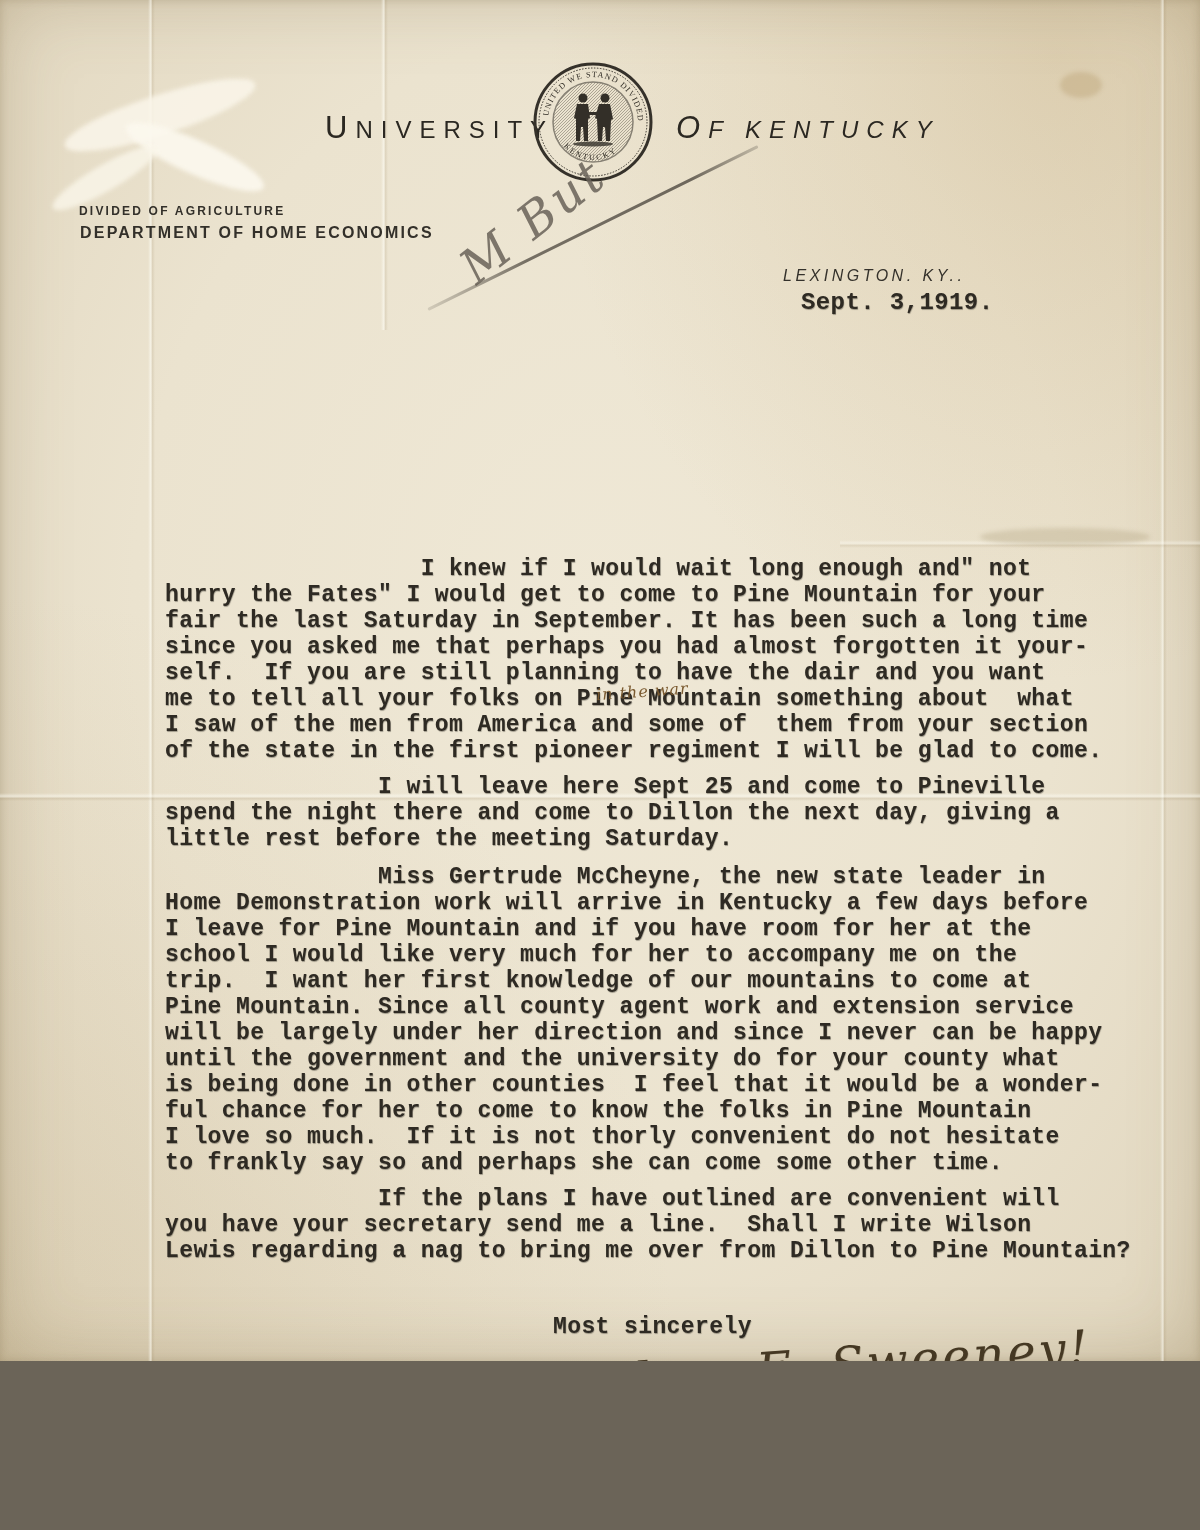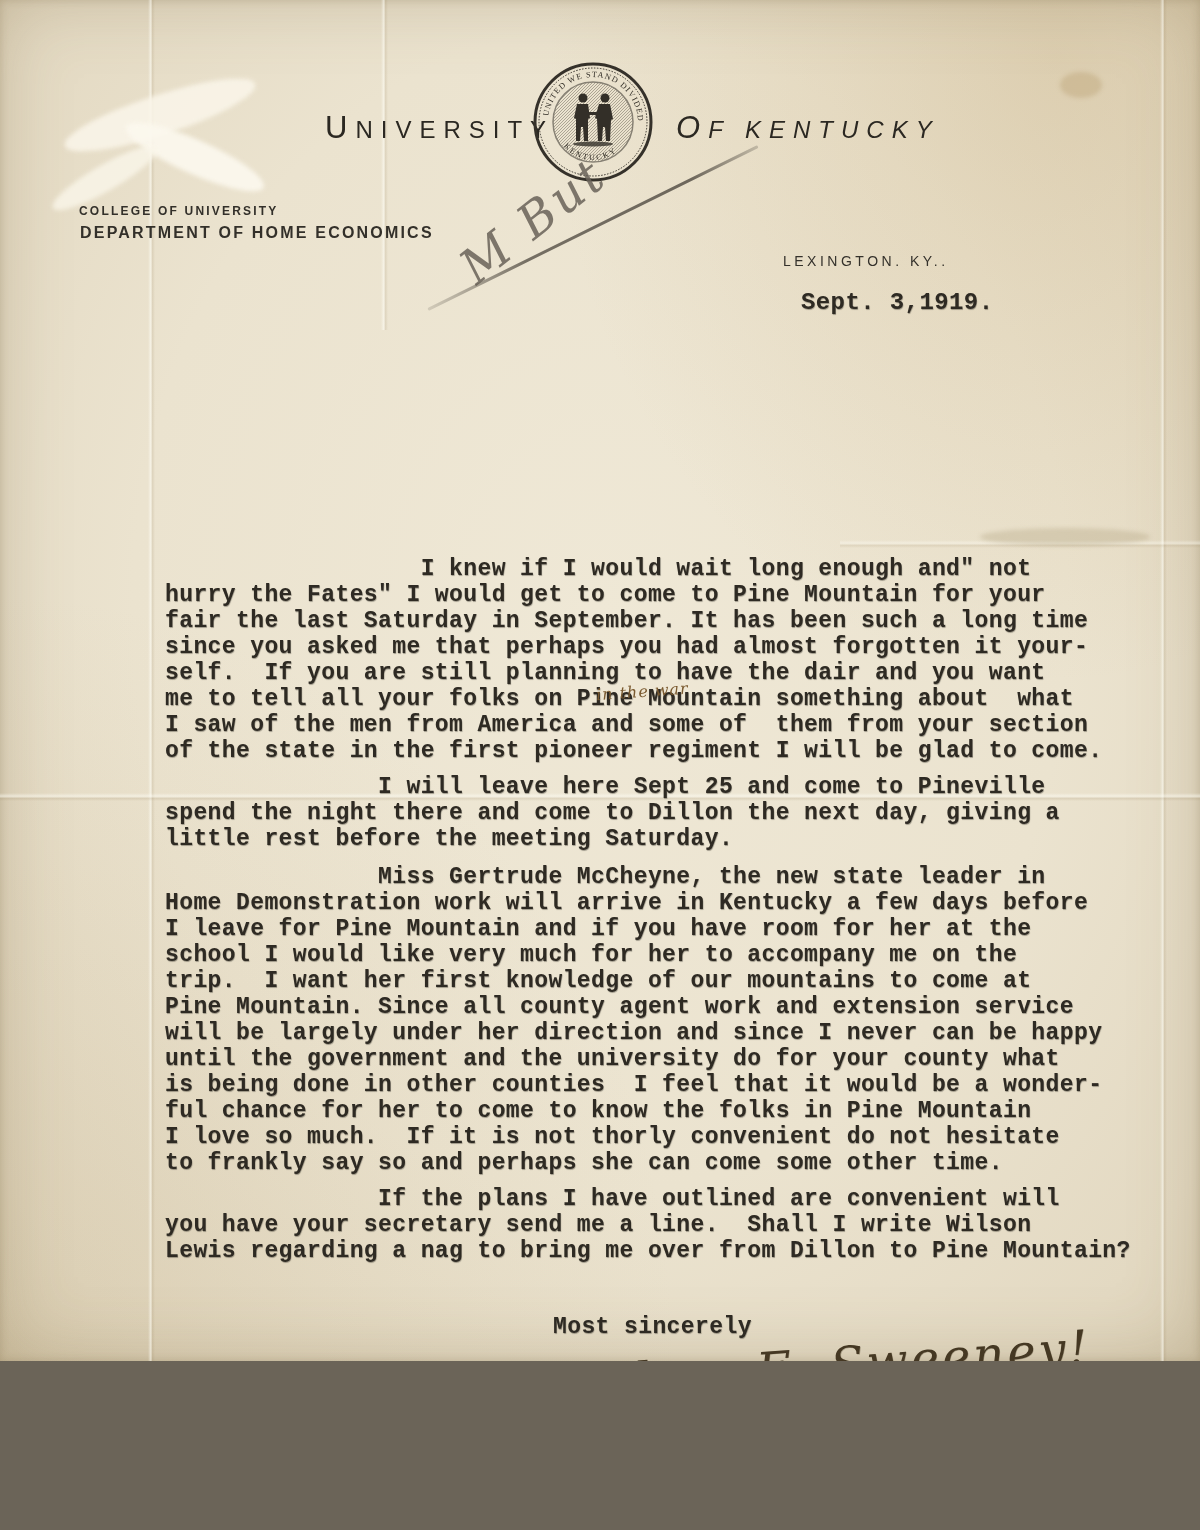"COLLEGE OF UNIVERSITY" div.dept { text: COLLEGE OF UNIVERSITY -> DIVIDED OF AGRICULTURE }
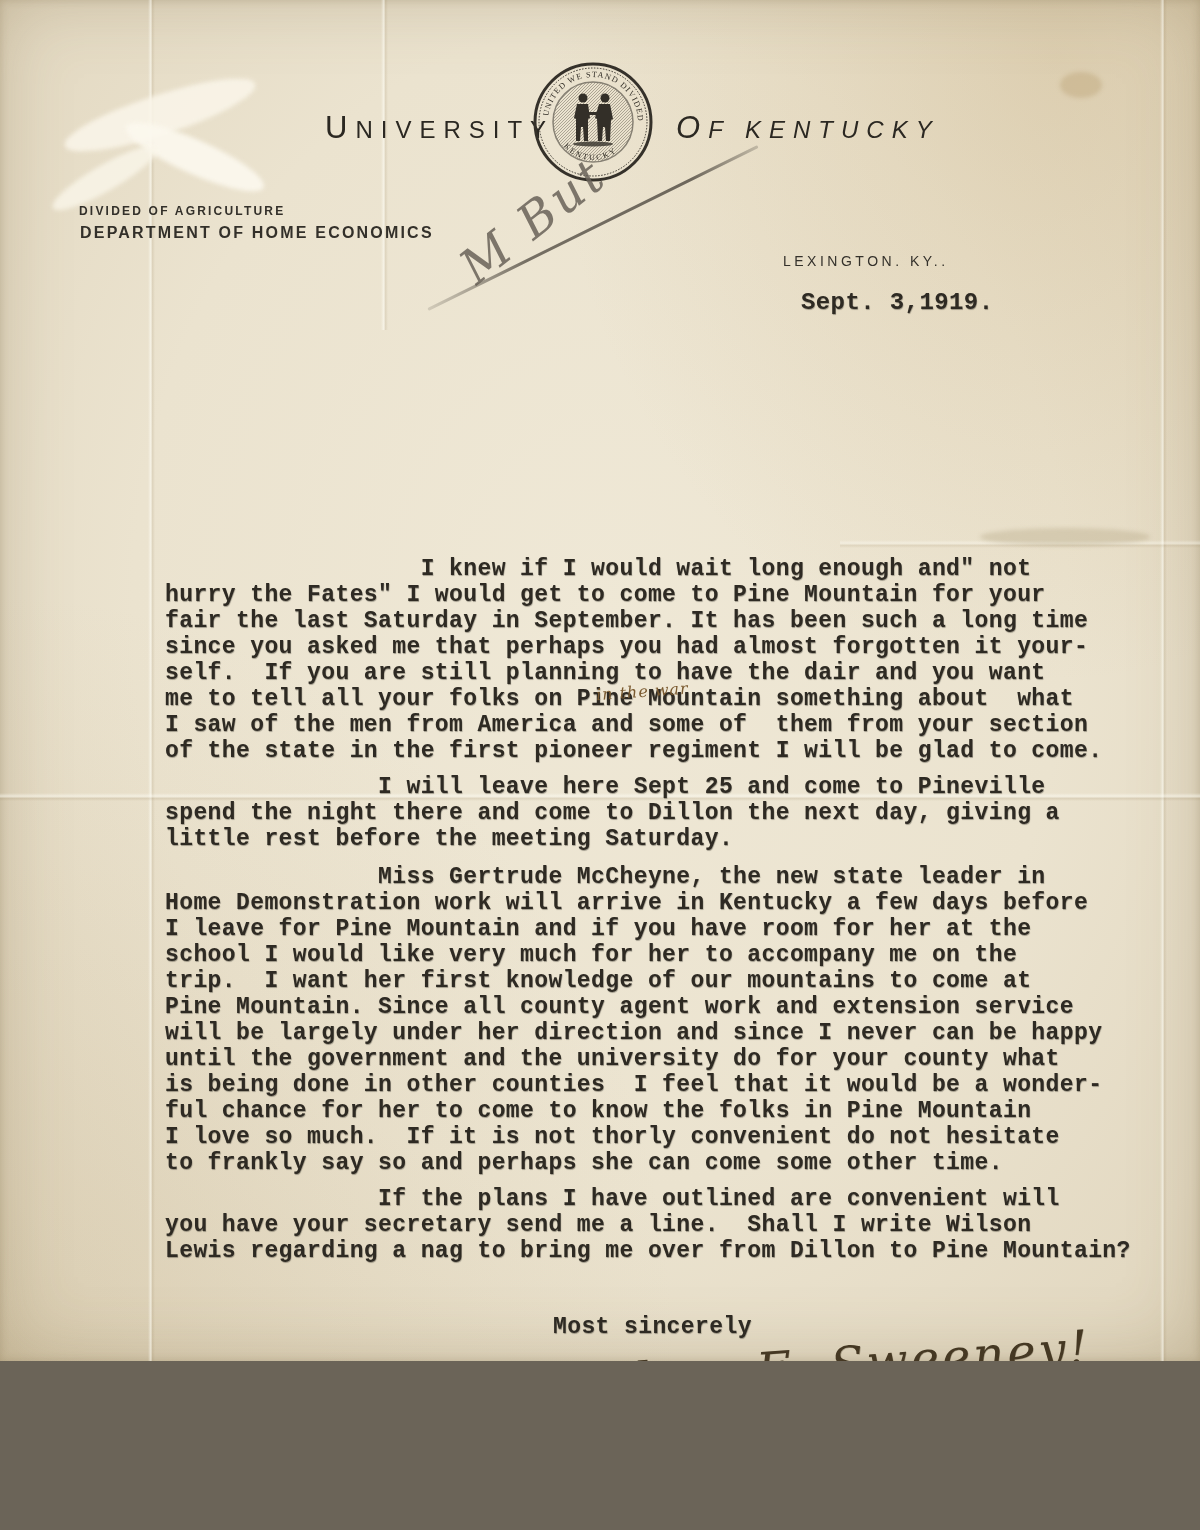"LEXINGTON. KY.." .city { font-size: 14px -> 16px; font-style: none -> italic; top: 253px -> 267px }
